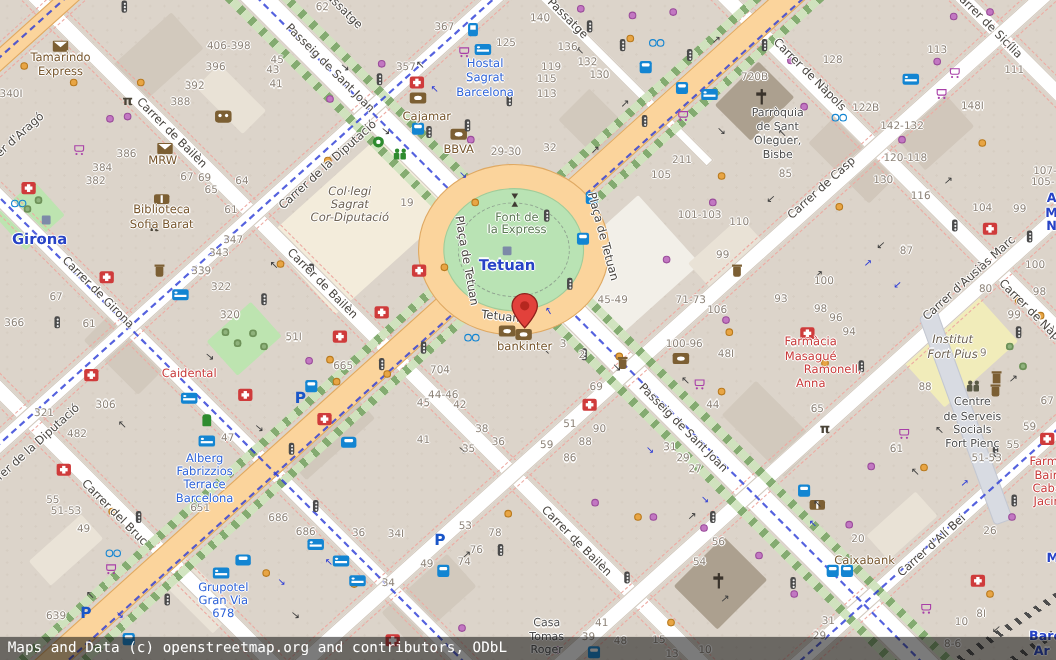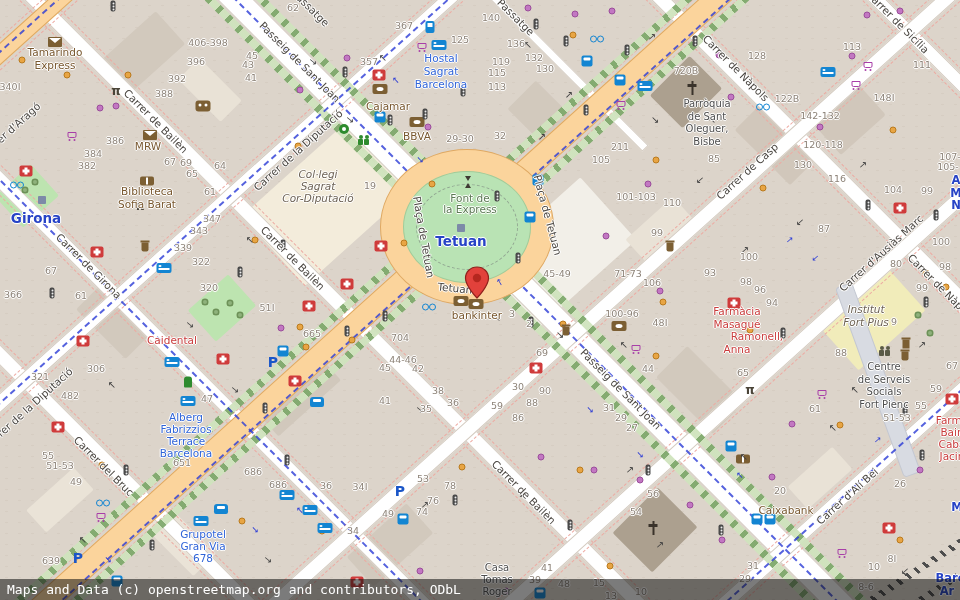"30" div.lbl { text: 30 -> 51 }
